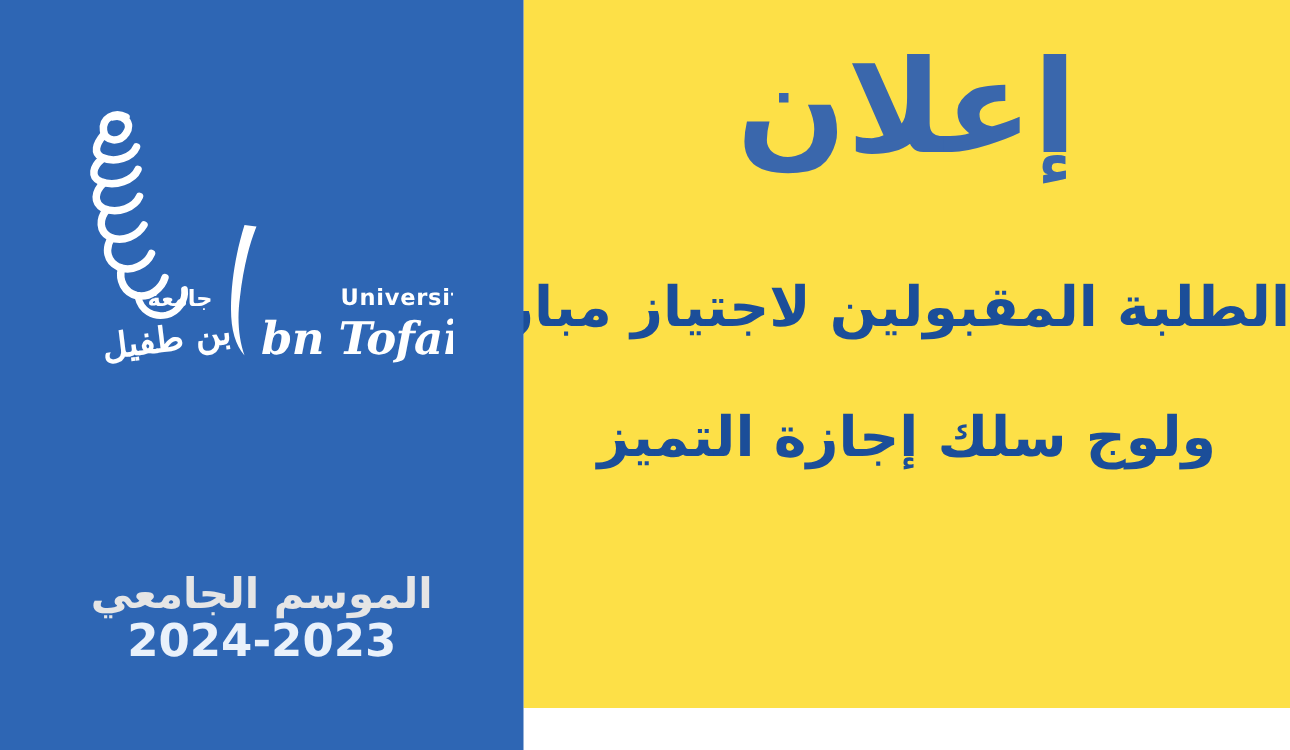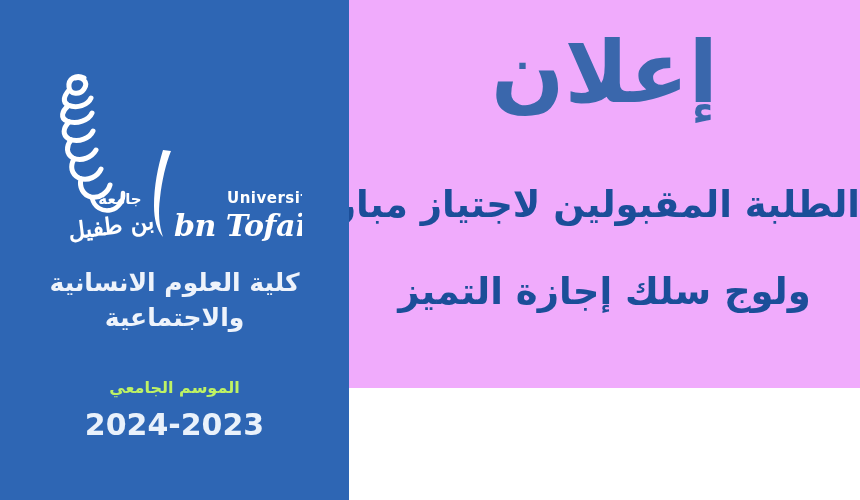"إعلان" .left-panel { background: #f0abfc -> #fde047; height: 388px -> 472px }
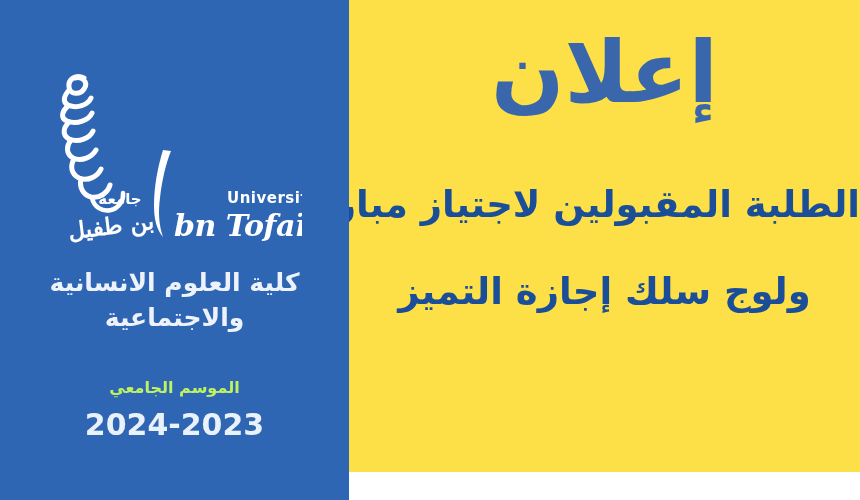"كلية العلوم الانسانية" div.faculty-text { html: <div> <span>كلية العلوم الانسانية</span> <span>والاجتماعية</span> </div> -> none }
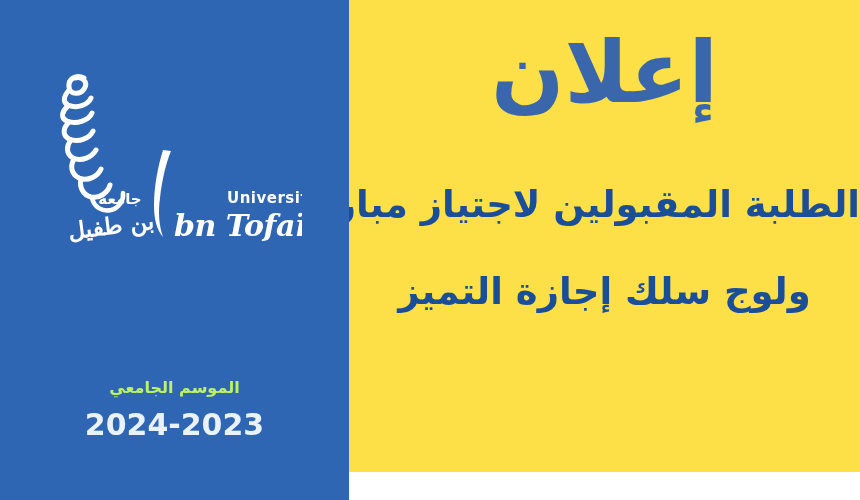"الموسم الجامعي" .season-label { color: #bef264 -> #e5e5e5; font-size: 16px -> 28px }
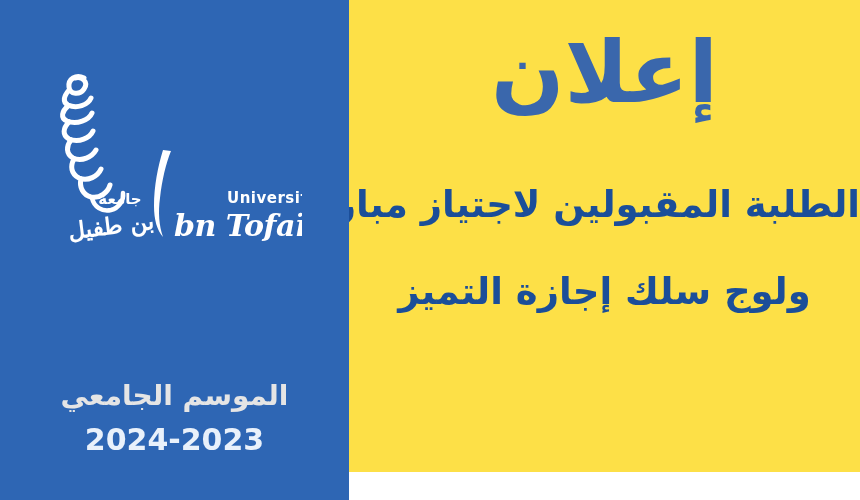"2024-2023" .season-year { margin-top: 12px -> none }
